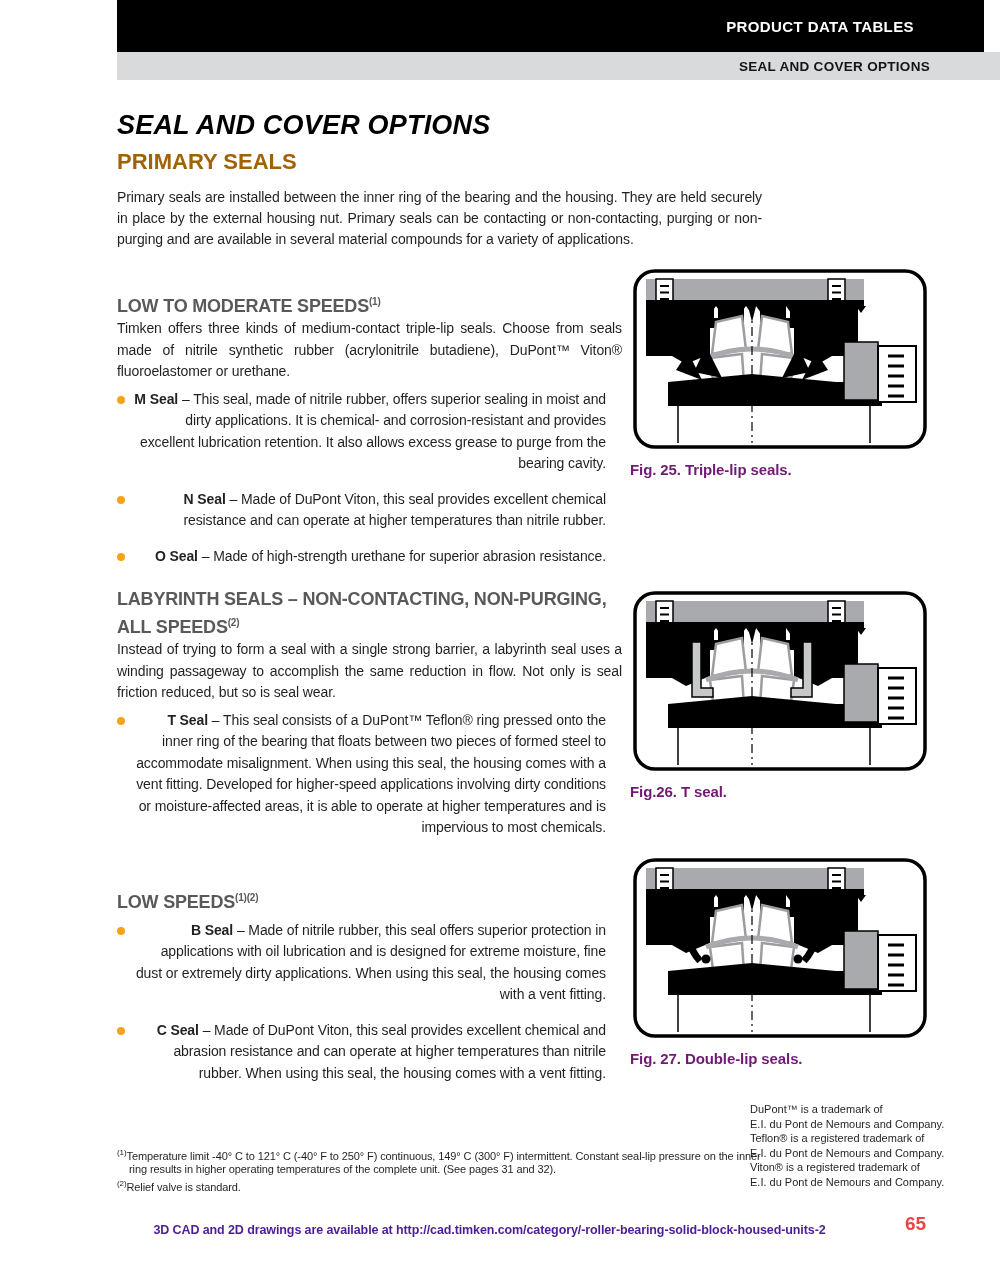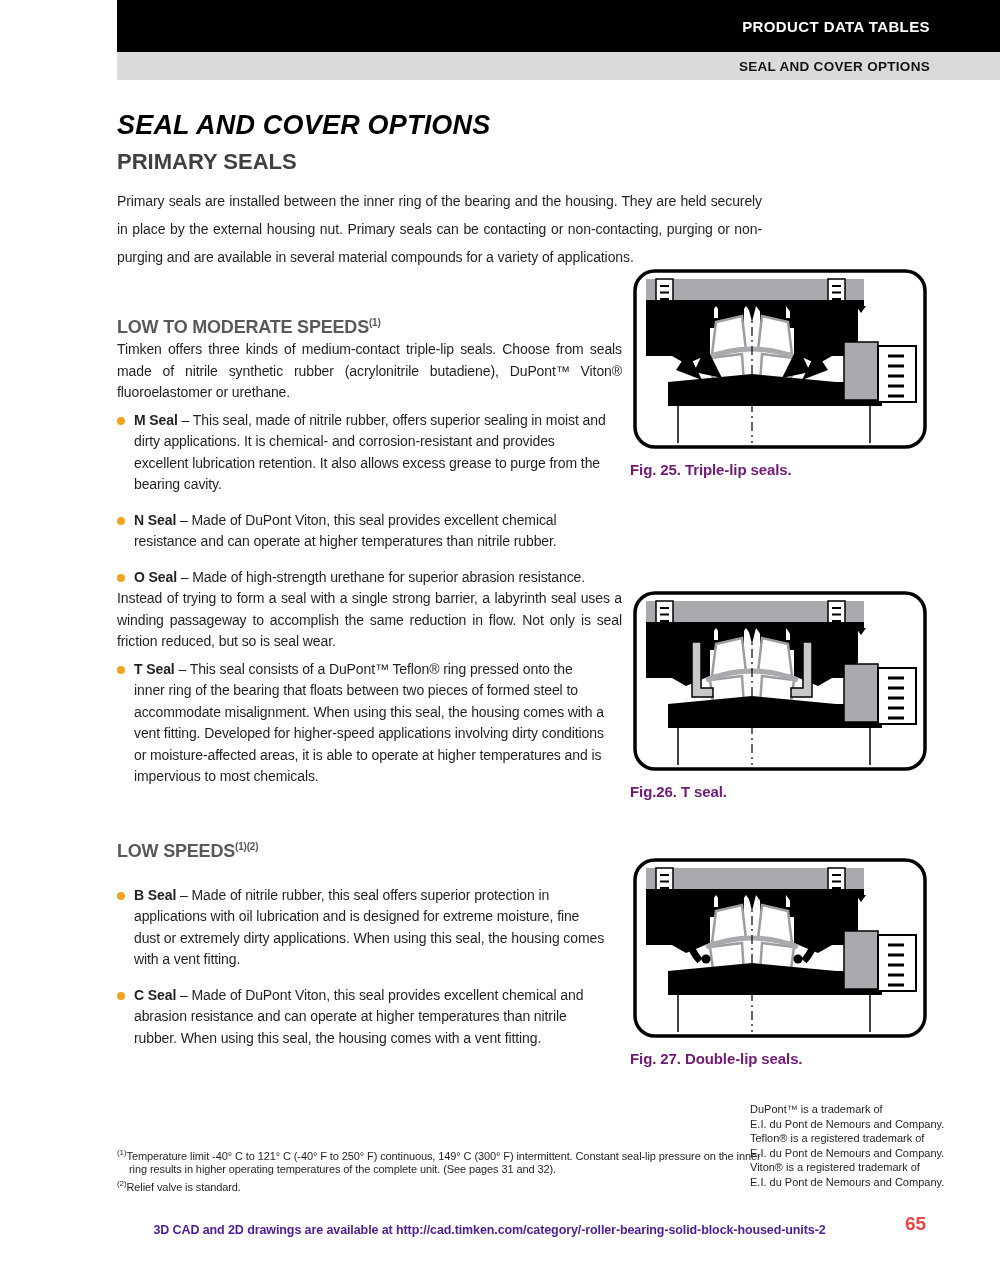"PRODUCT DATA TABLES" .banner-black { right: 0 -> 16px }
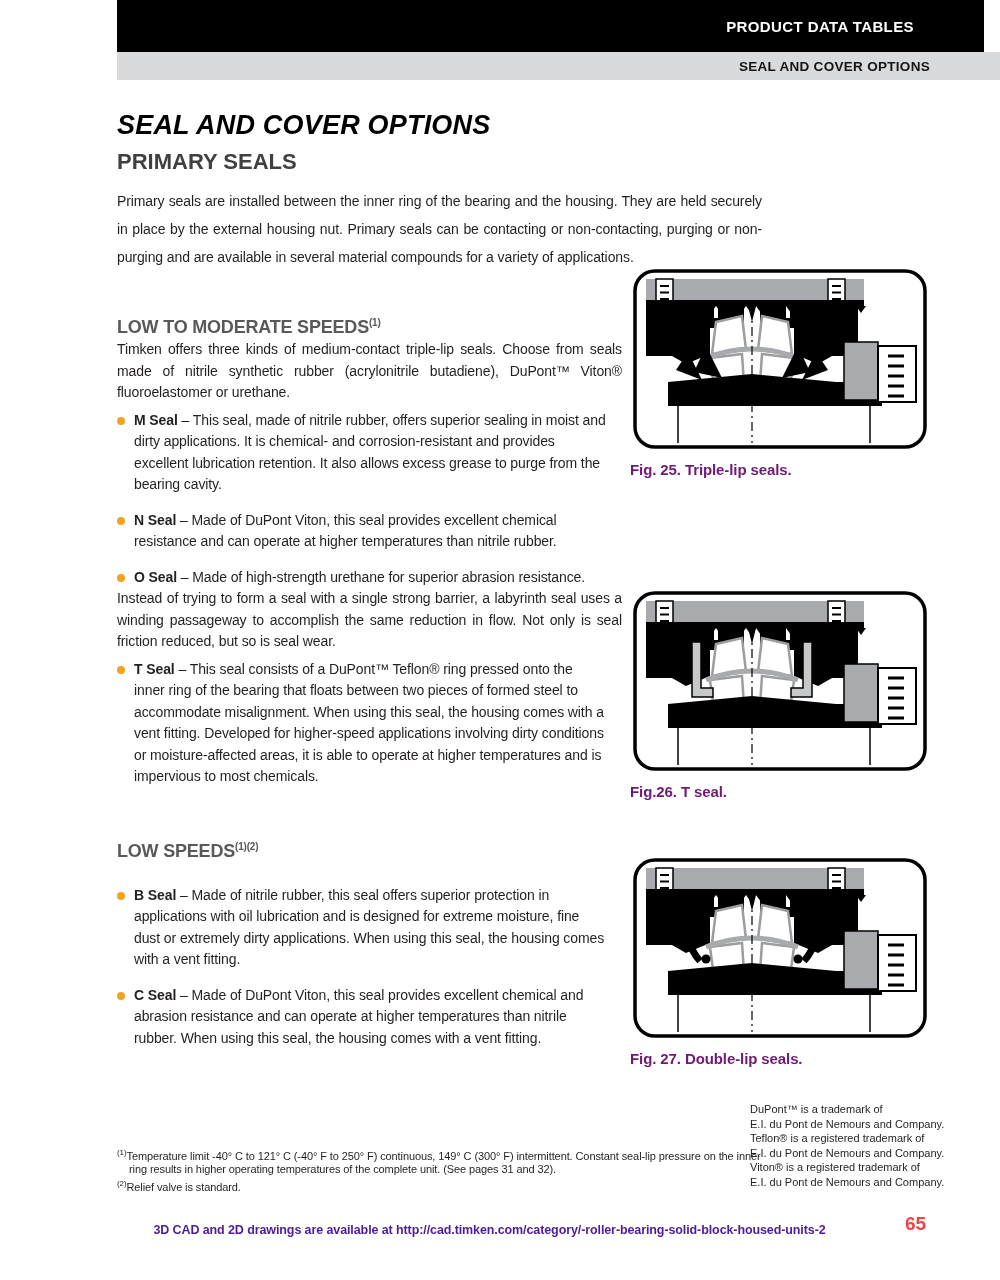"PRIMARY SEALS" .page-subtitle { color: #404040 -> #a16207 }
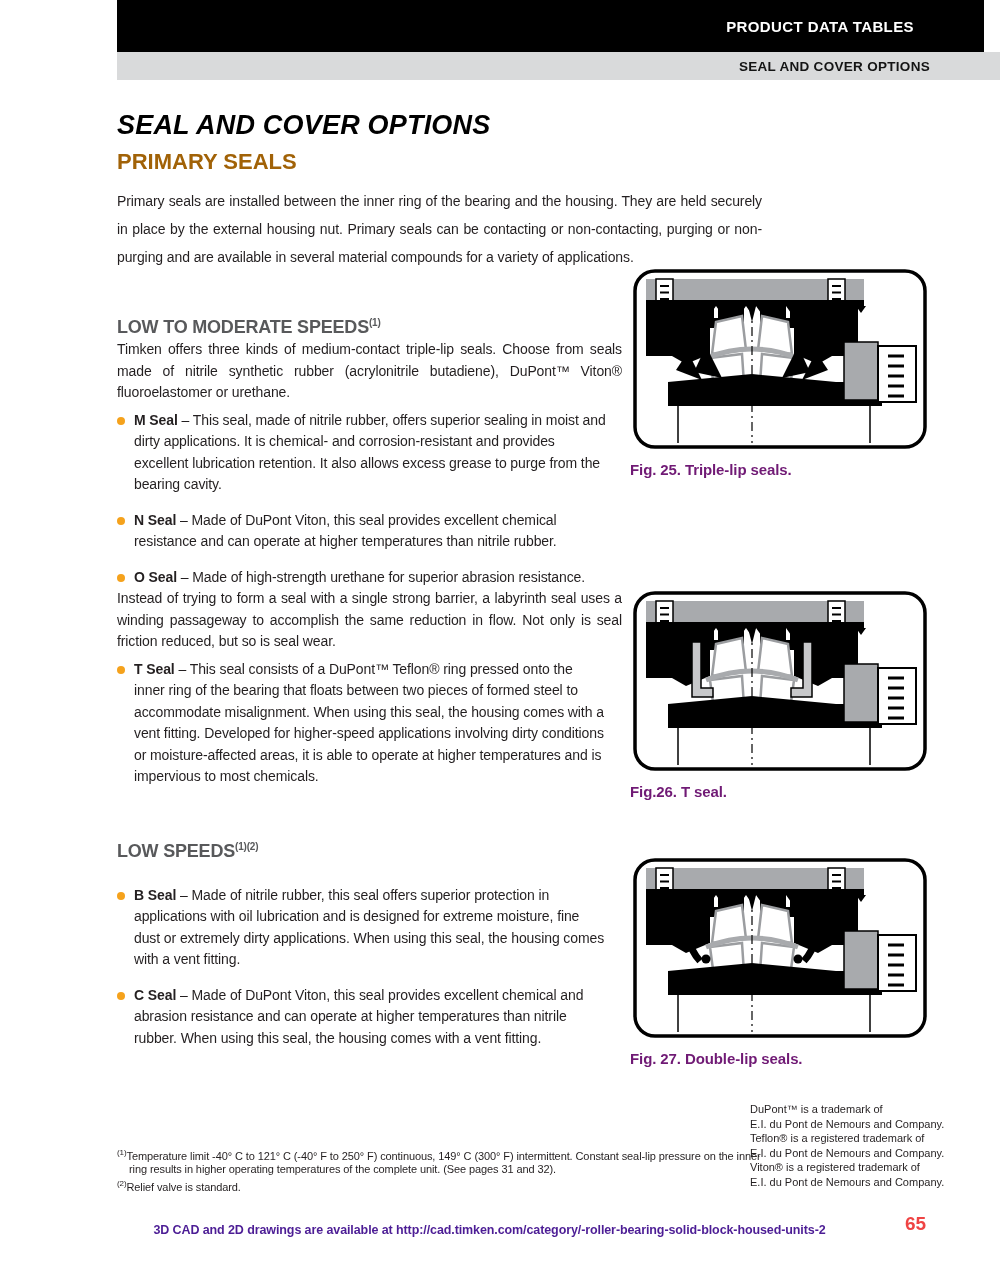"Primary seals are installed between" .intro { line-height: 28px -> 21px }
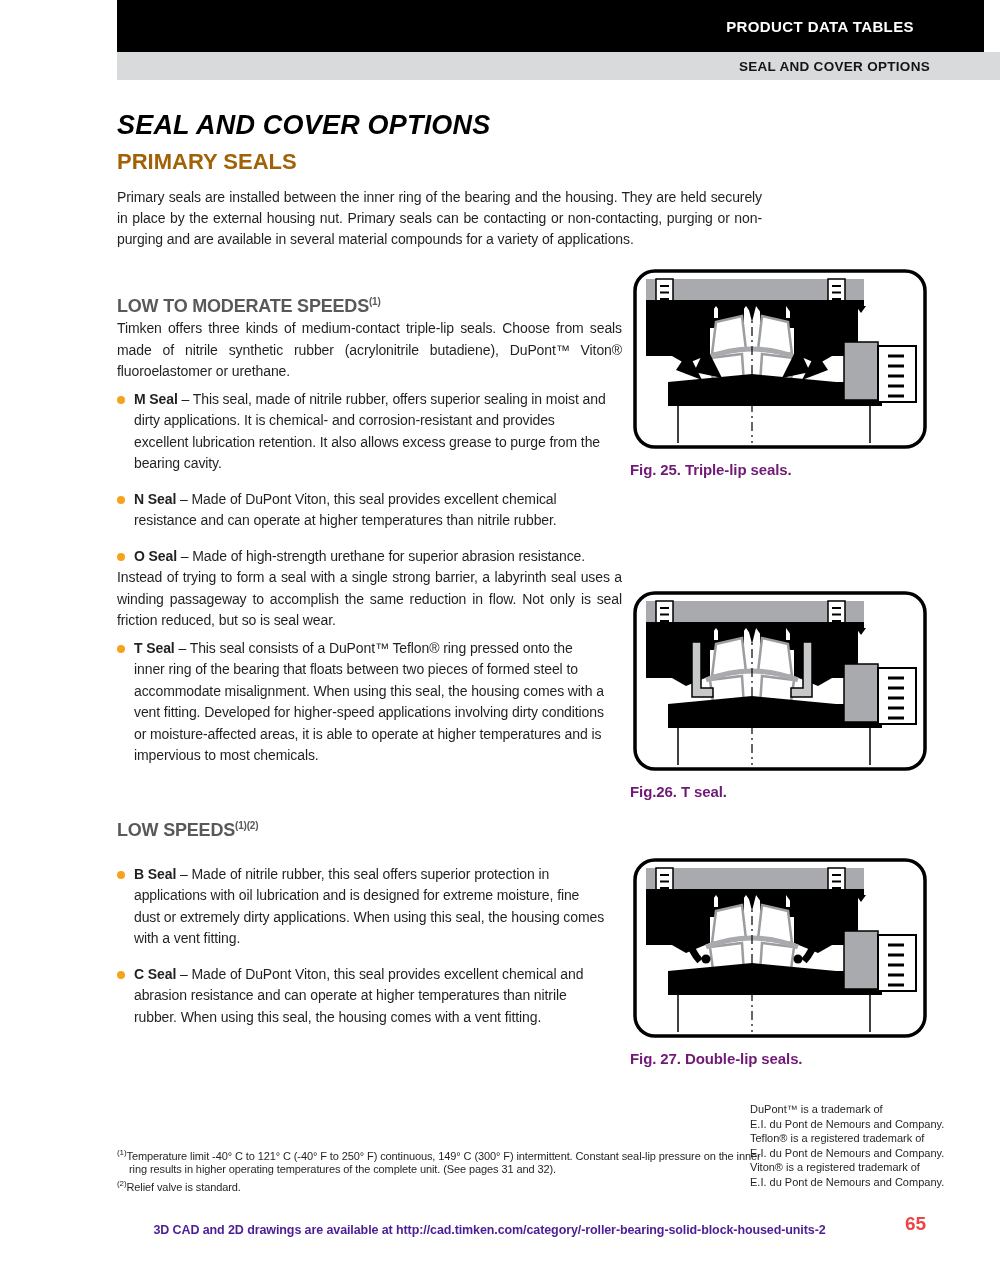"M Seal – This seal," .bullet .btext { text-align: none -> right }
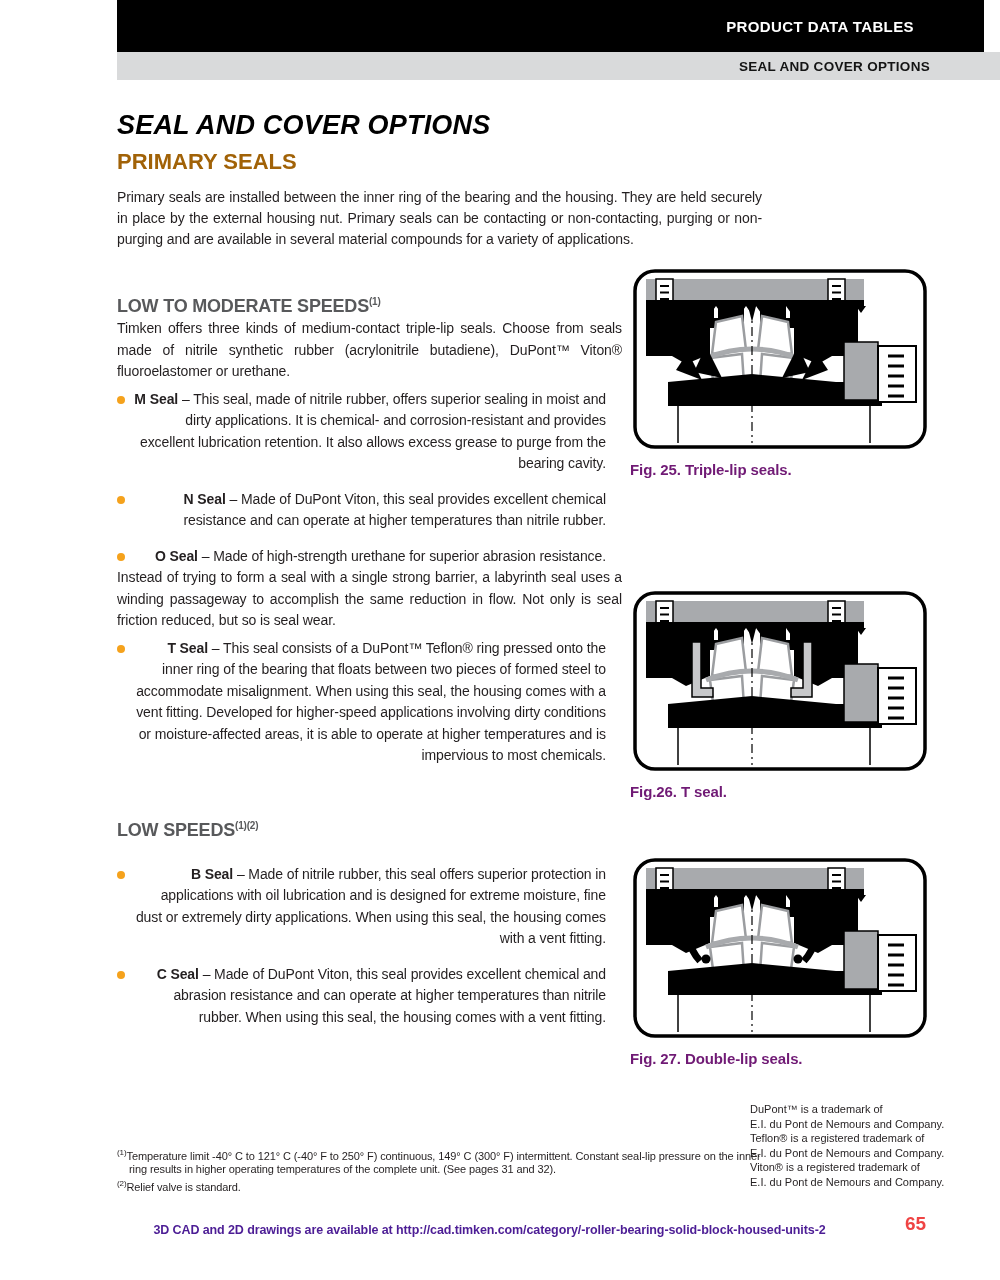"LABYRINTH SEALS – NON-CONTACTING," h3.sec-heading { html: none -> <h3><span>LABYRINTH SEALS – NON-CONTACTING, NON-PURGING,</span><br><span>ALL SPEEDS</span><sup>(2)</sup></h3> }
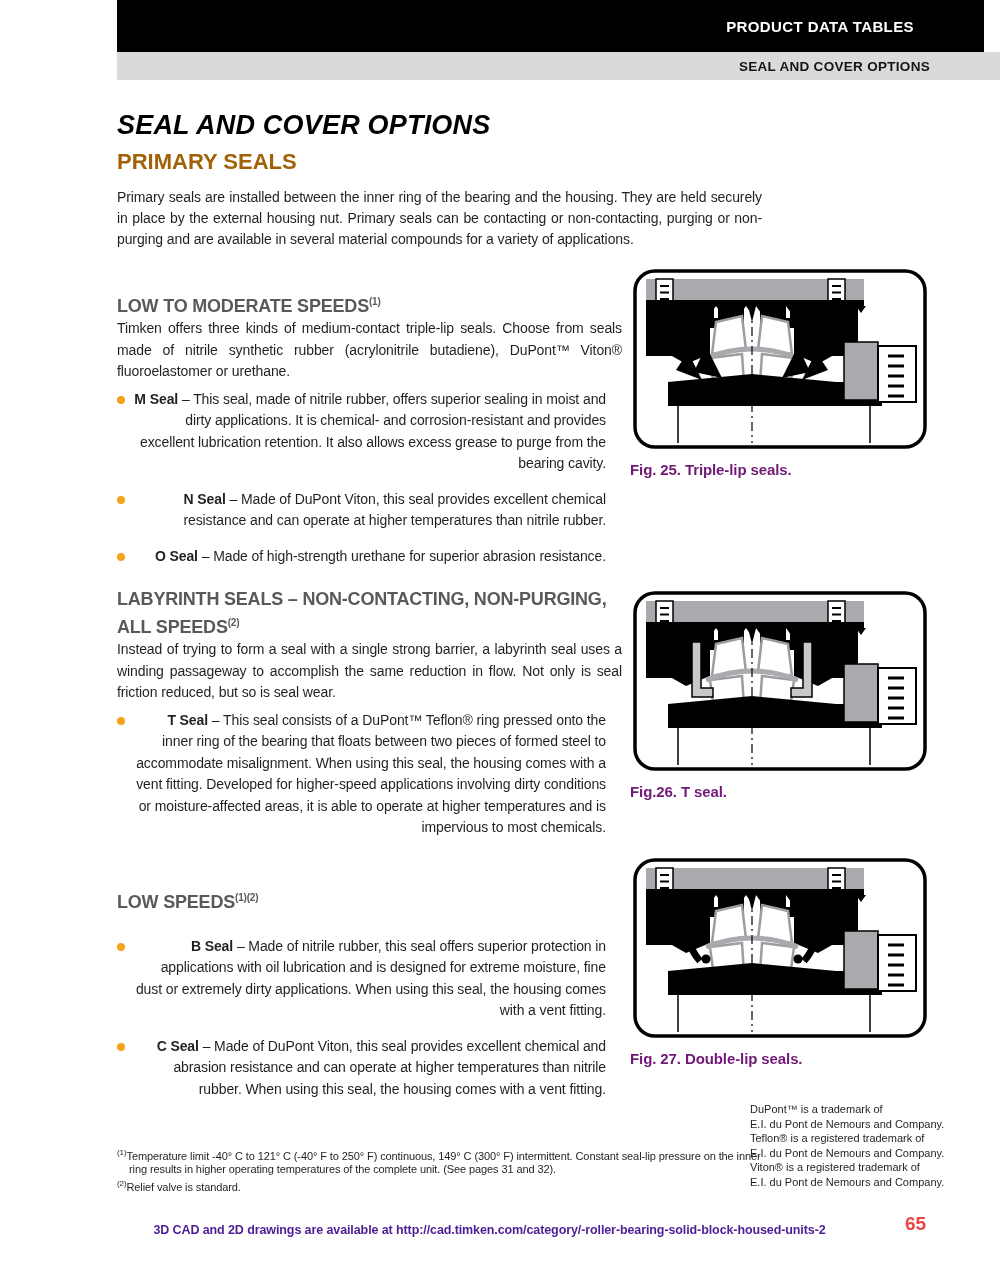"B Seal – Made of" div.bullet { margin-top: 22px -> 6px }
